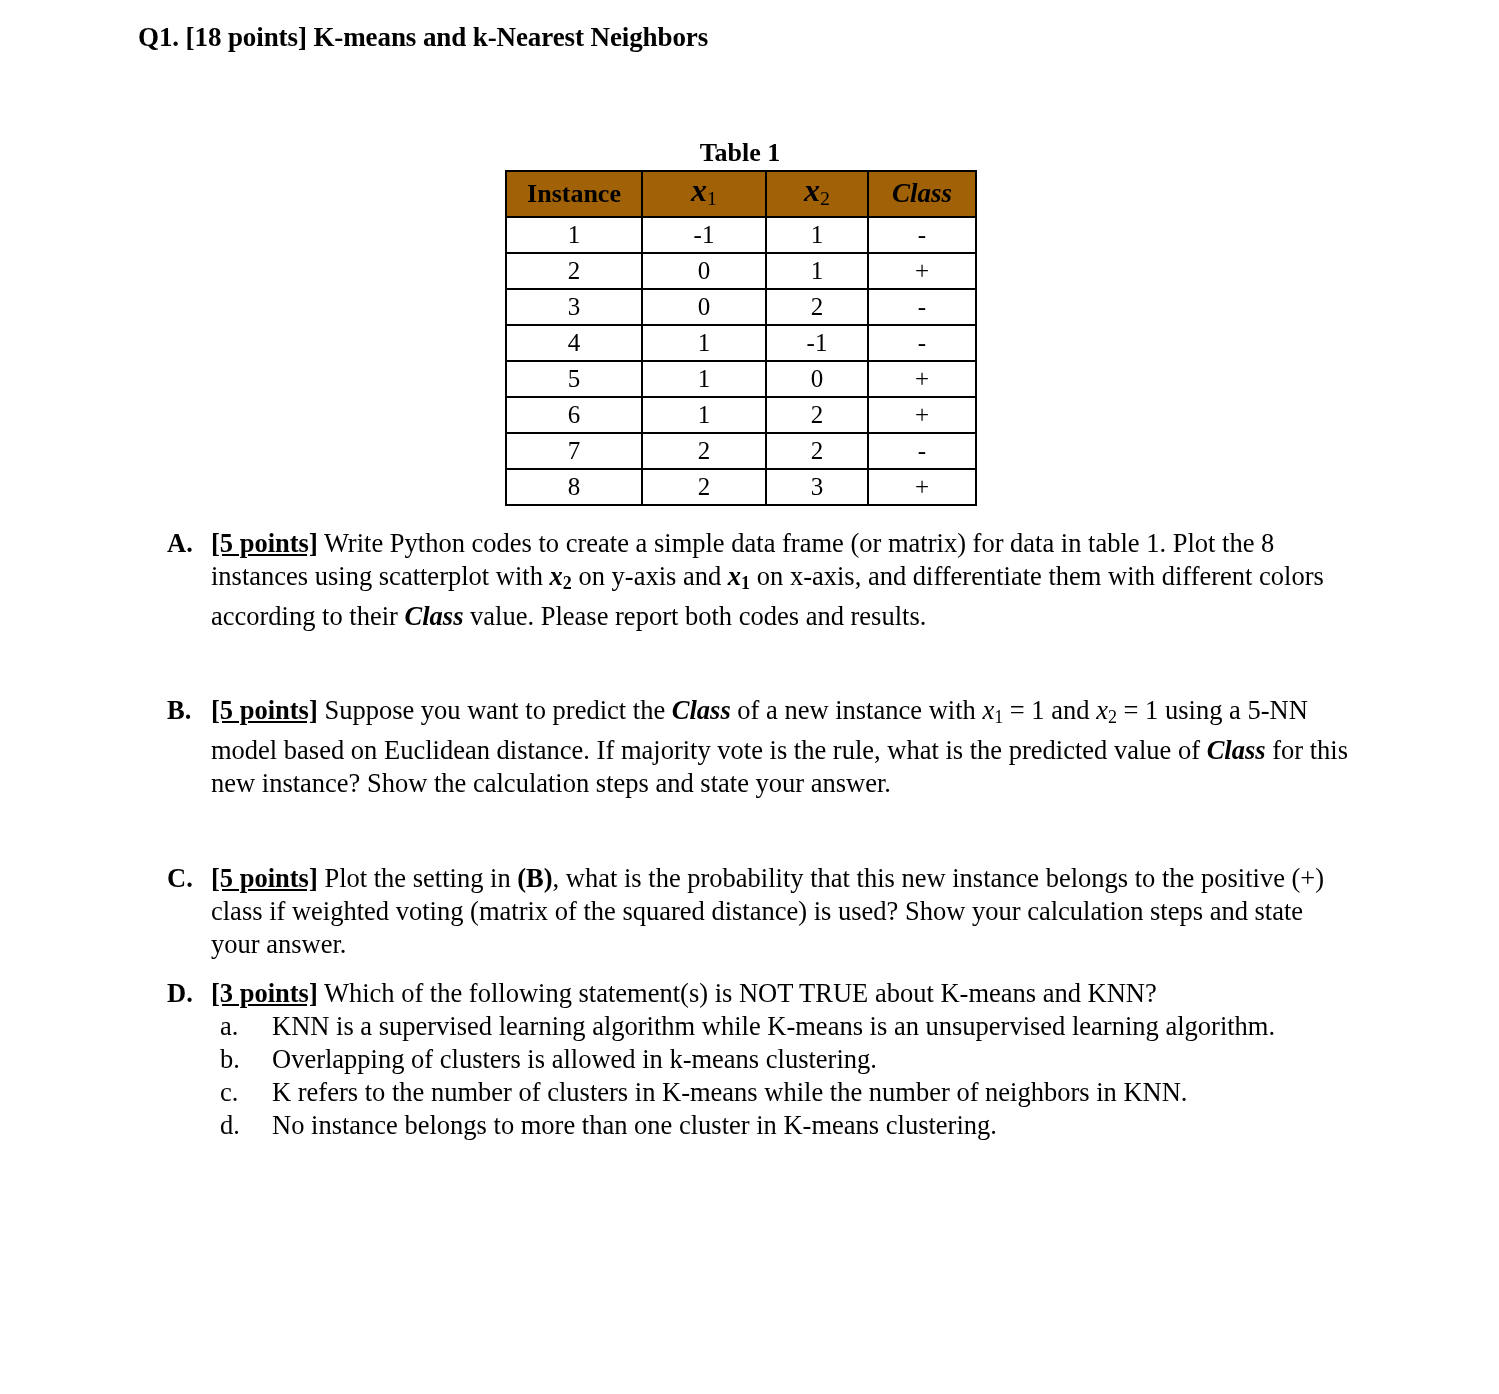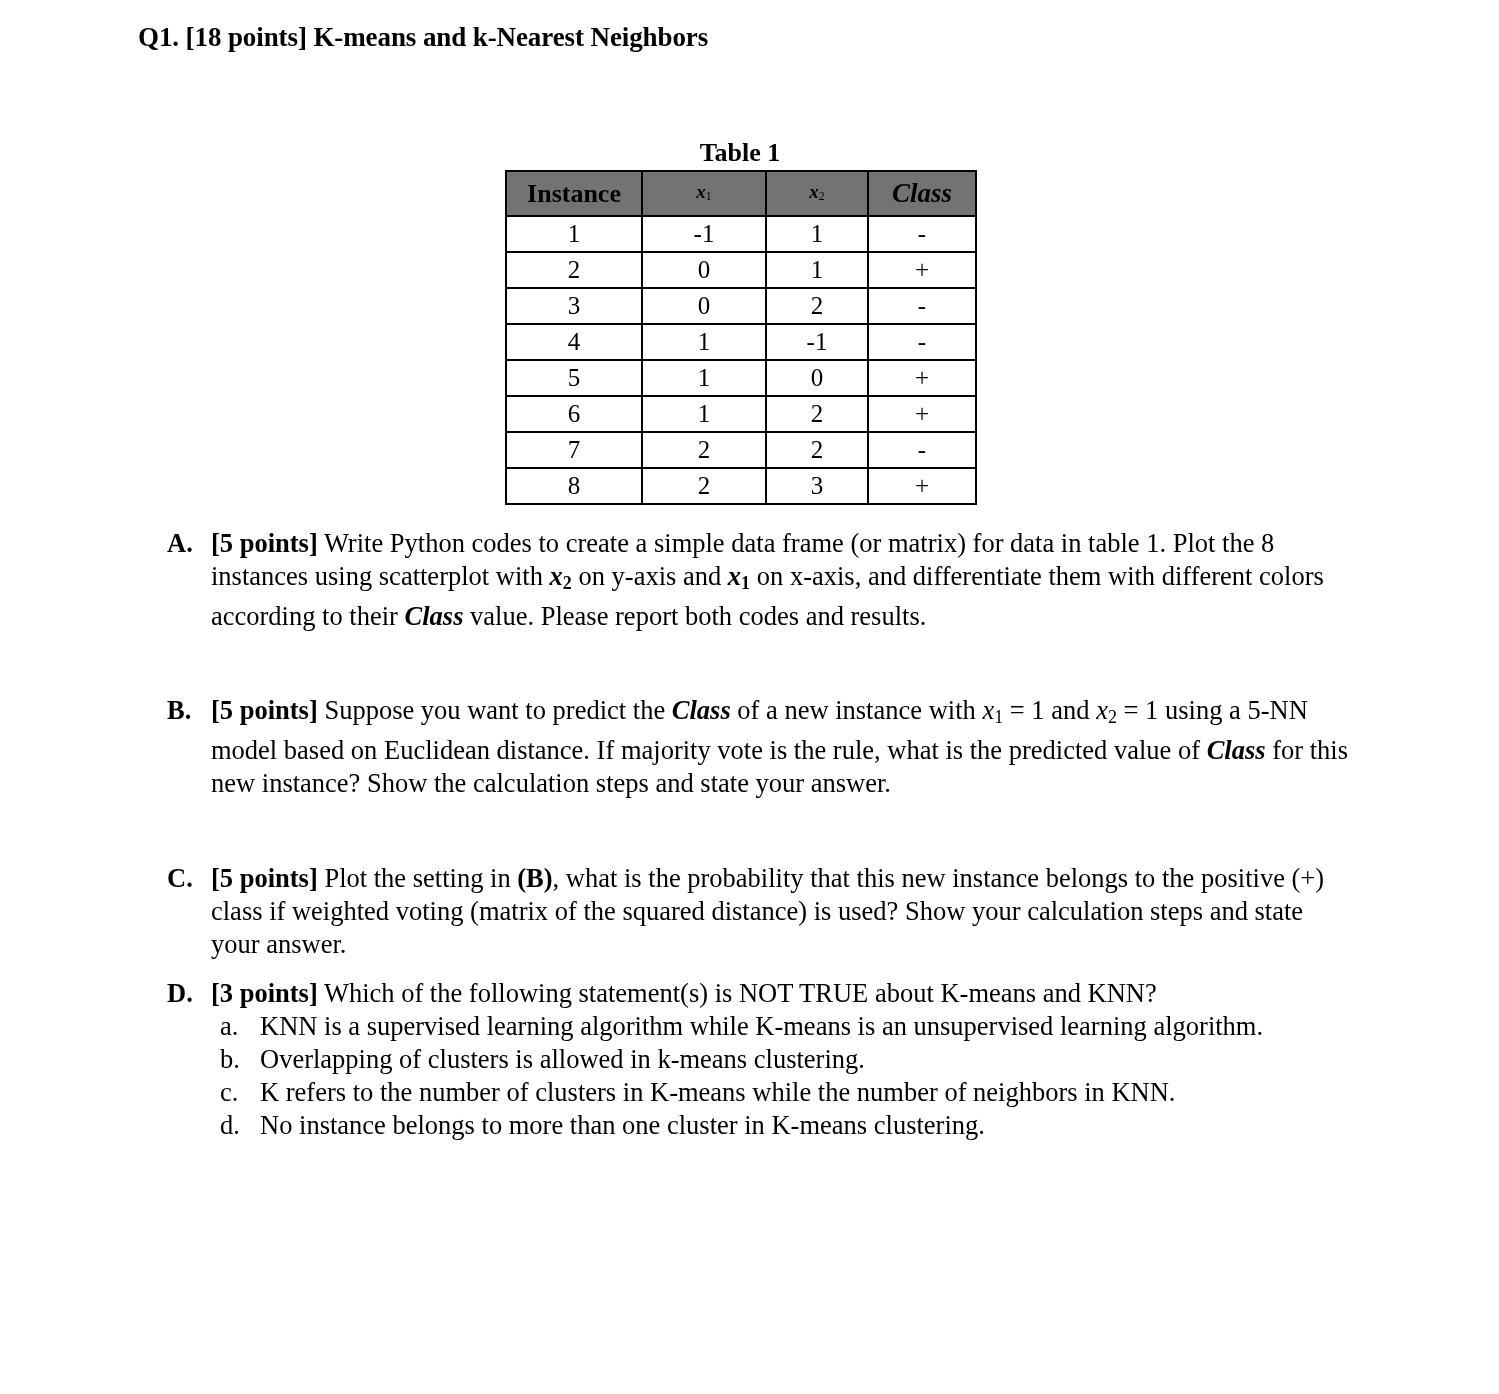"Instance" table.data thead th { background: #737373 -> #a16207 }
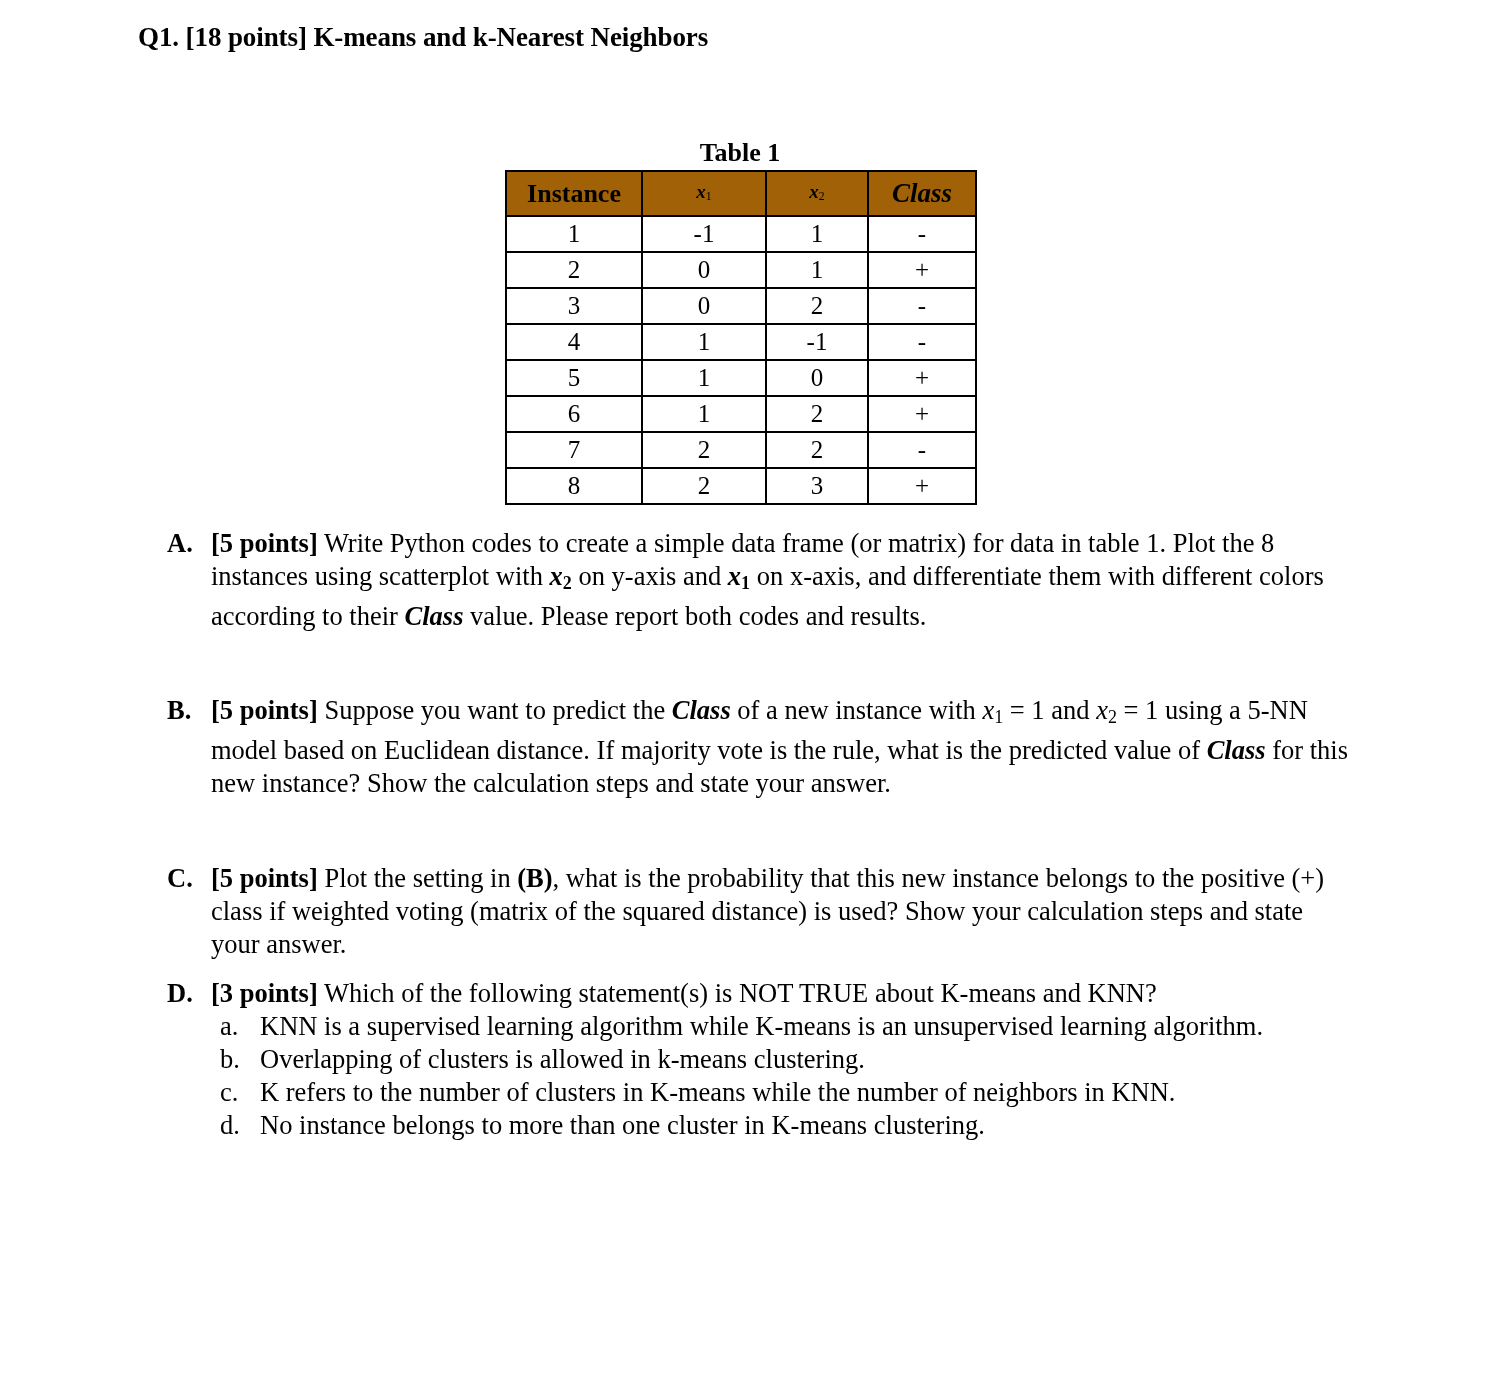"x1" th .hdr-var { font-size: 19px -> 32px }
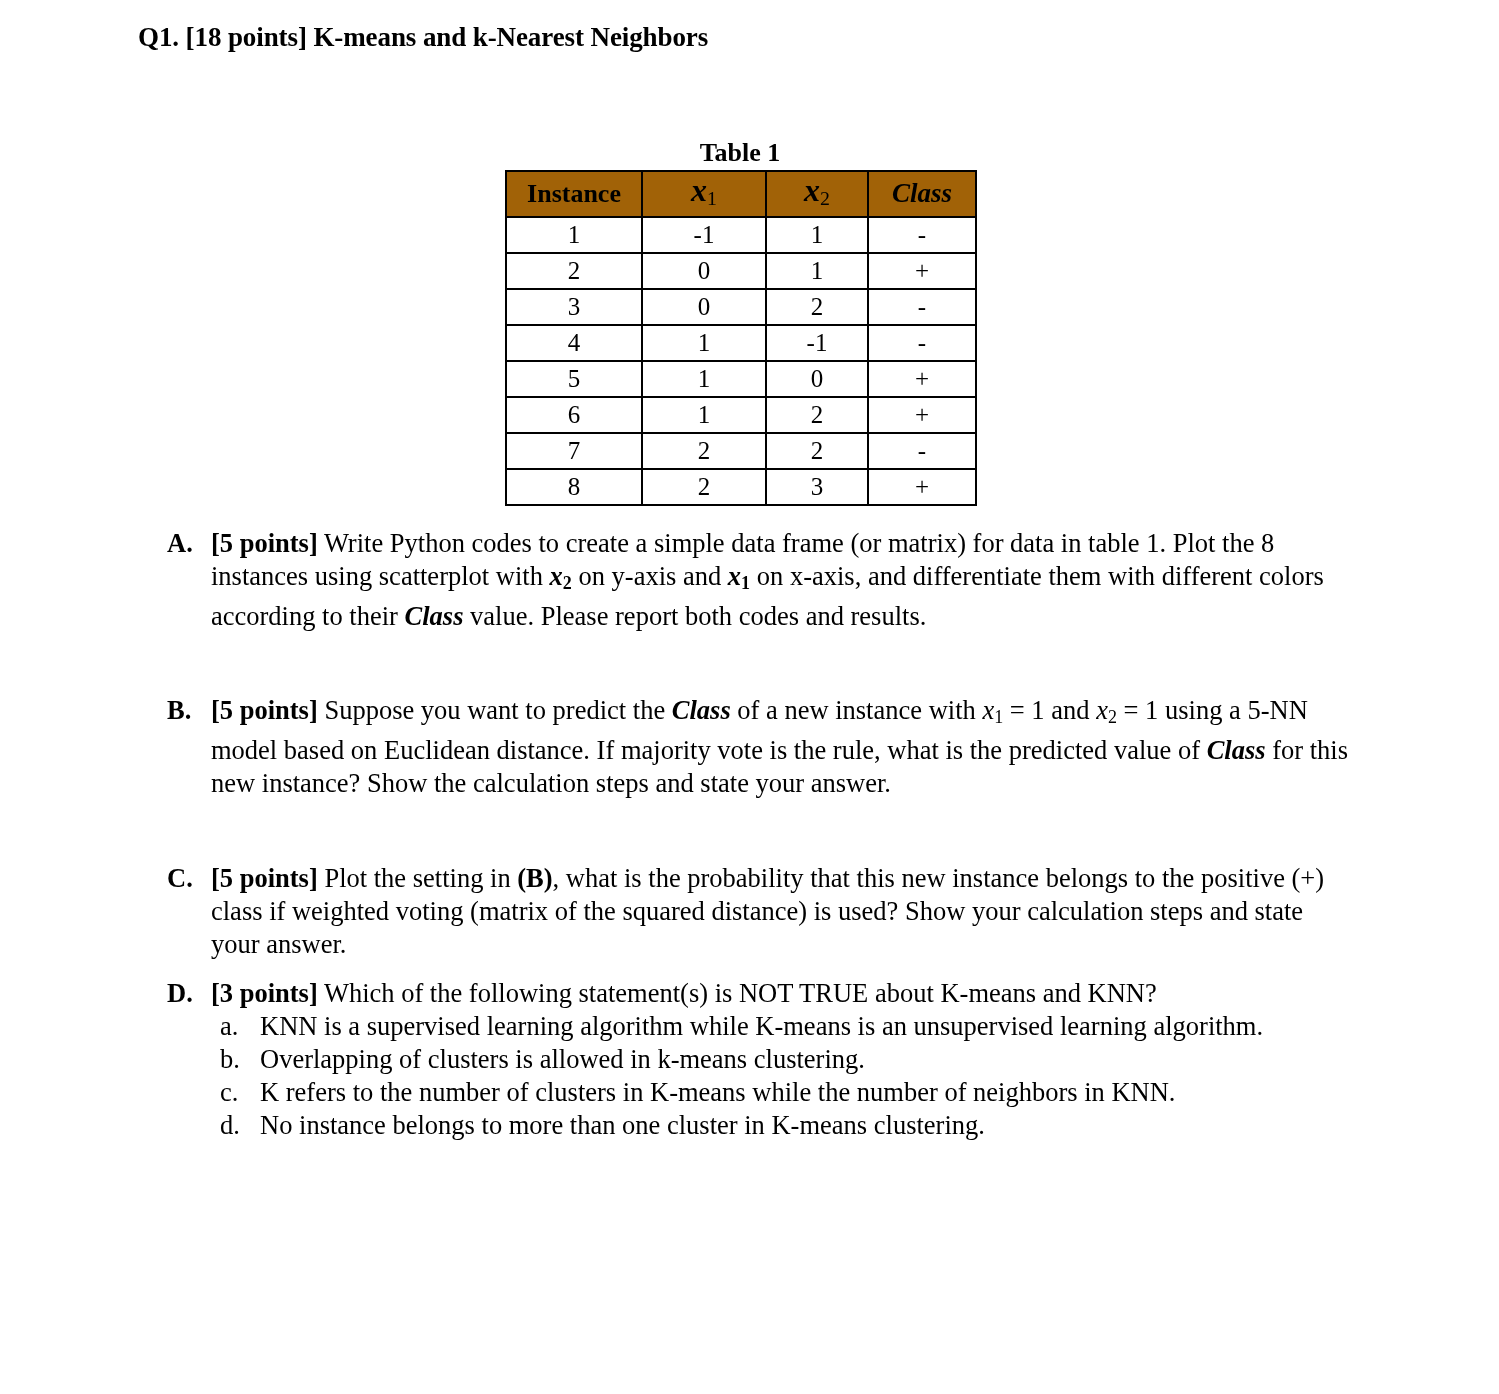"[5 points]" .qblock .pts { text-decoration: none -> underline }
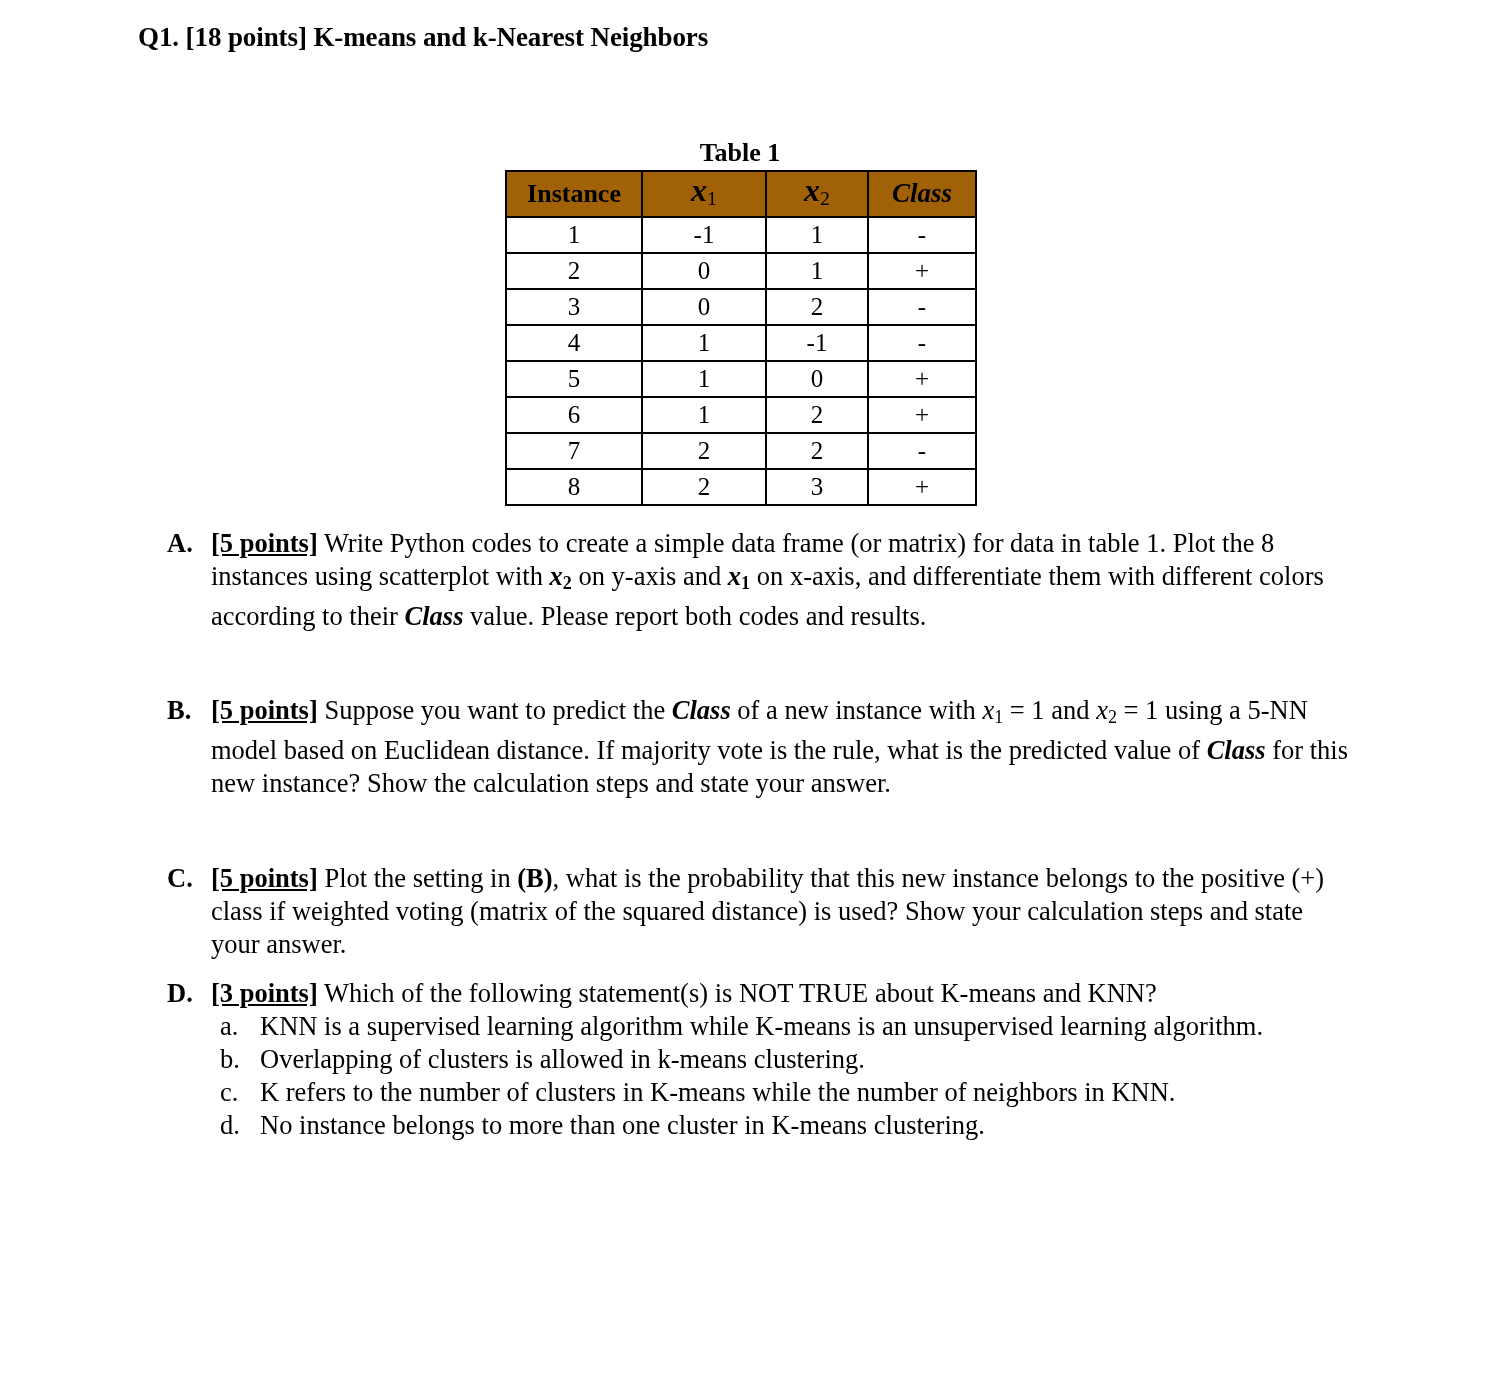"KNN is a supervised learning" .sub-item .sbody { margin-left: 40px -> 52px }
